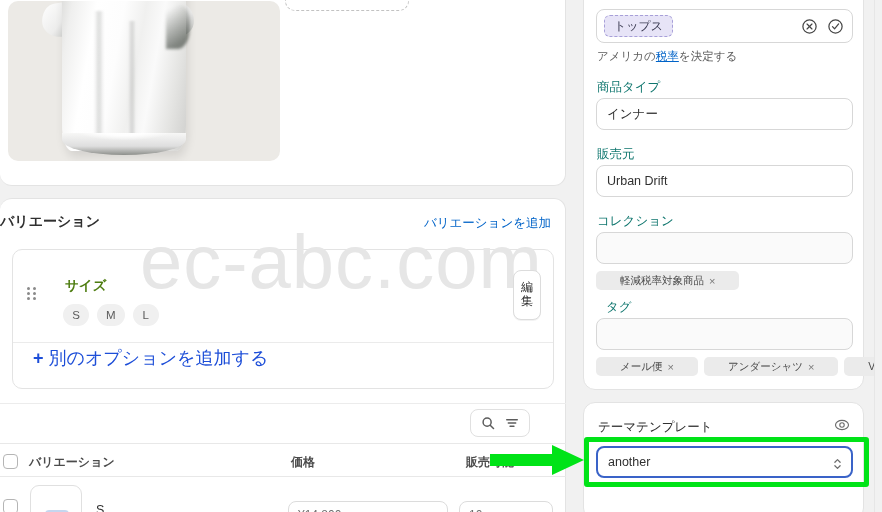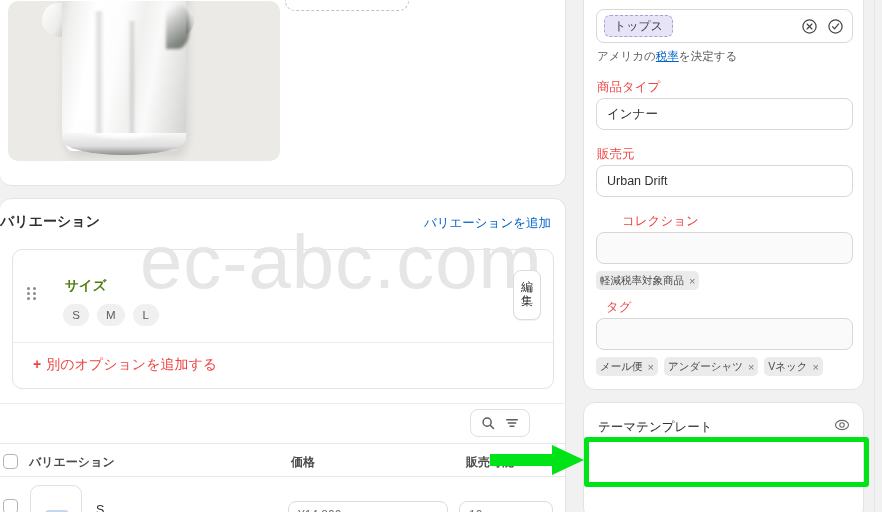"商品タイプ" .field-label { color: #ef4444 -> #0f766e }
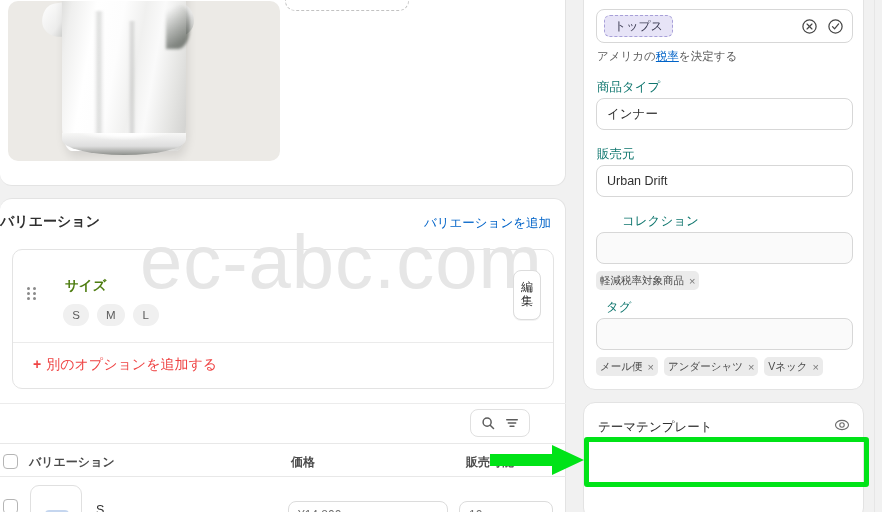"コレクション" div.field-label { margin-left: 25px -> none }
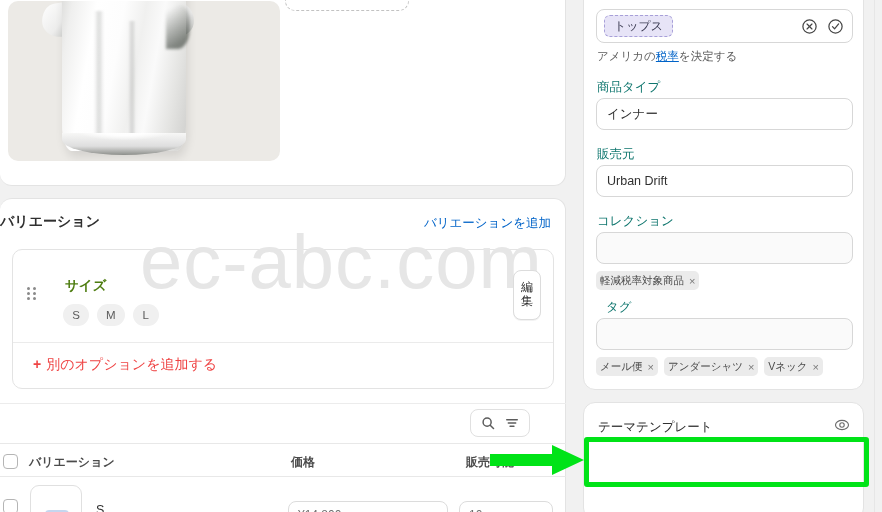"軽減税率対象商品" .gchip { padding: 0 4px -> 0 24px }
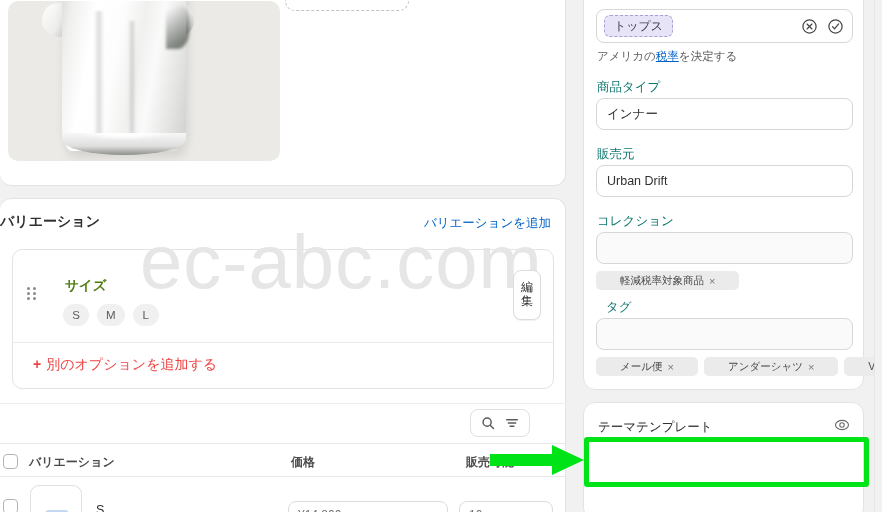"+ 別のオプションを追加する" .add-option { color: #ef4444 -> #1d4ed8; font-size: 14px -> 18px; top: 106px -> 96px }
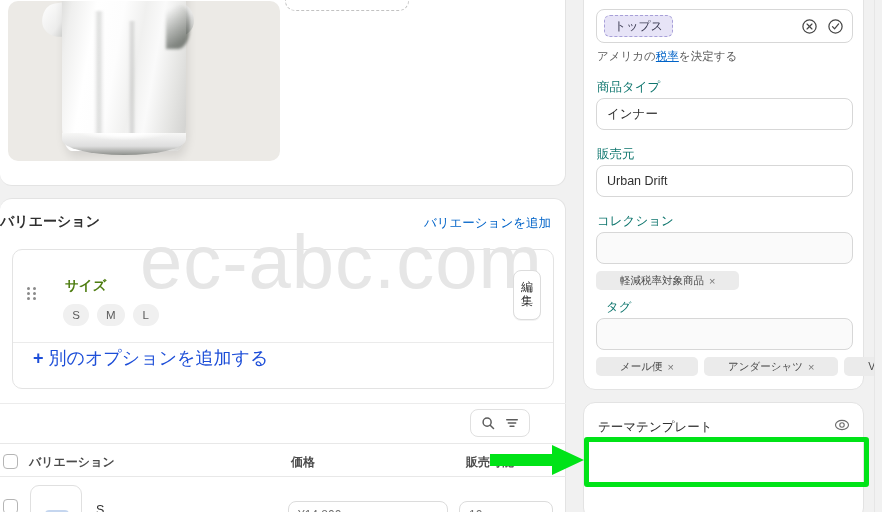"another" div.theme-select { html: none -> <div> <span>another</span> <span> <svg> <polyline></polyline> <polyline></polyline> </svg> </span> </div> }
